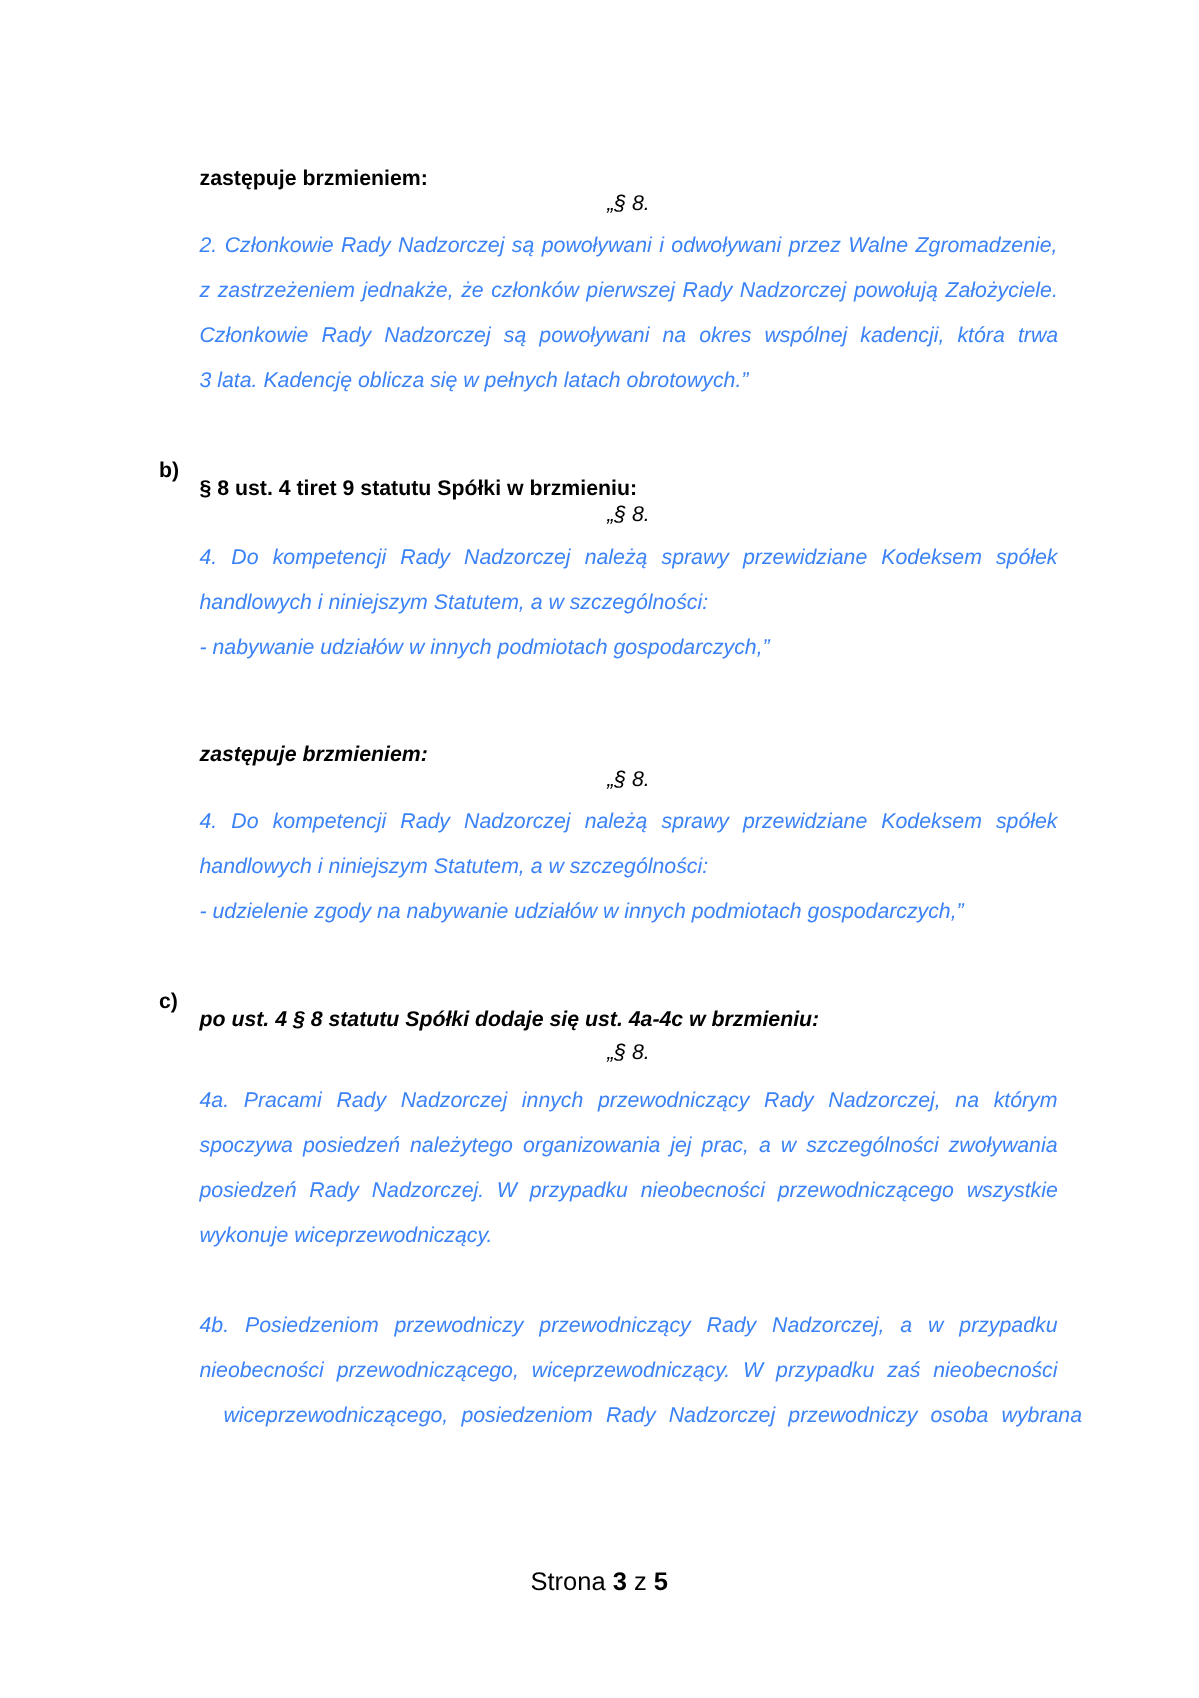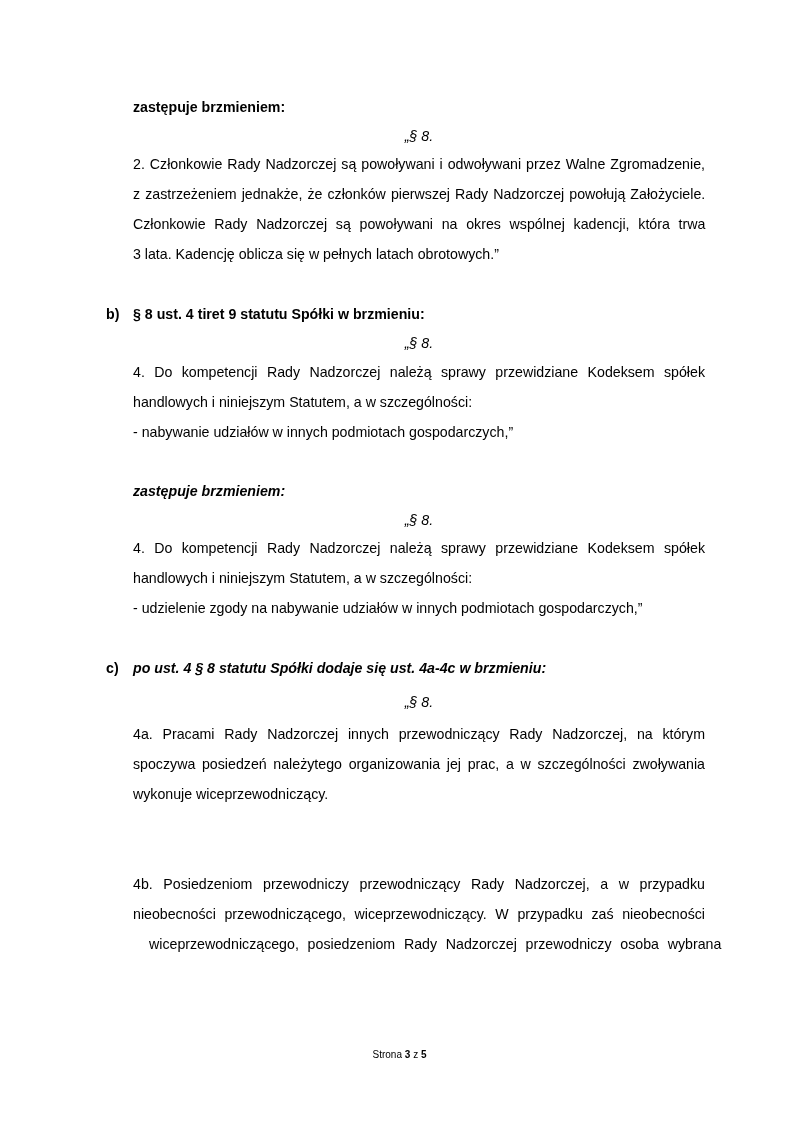"zastępuje brzmieniem:" .bold { margin-top: none -> 12px }
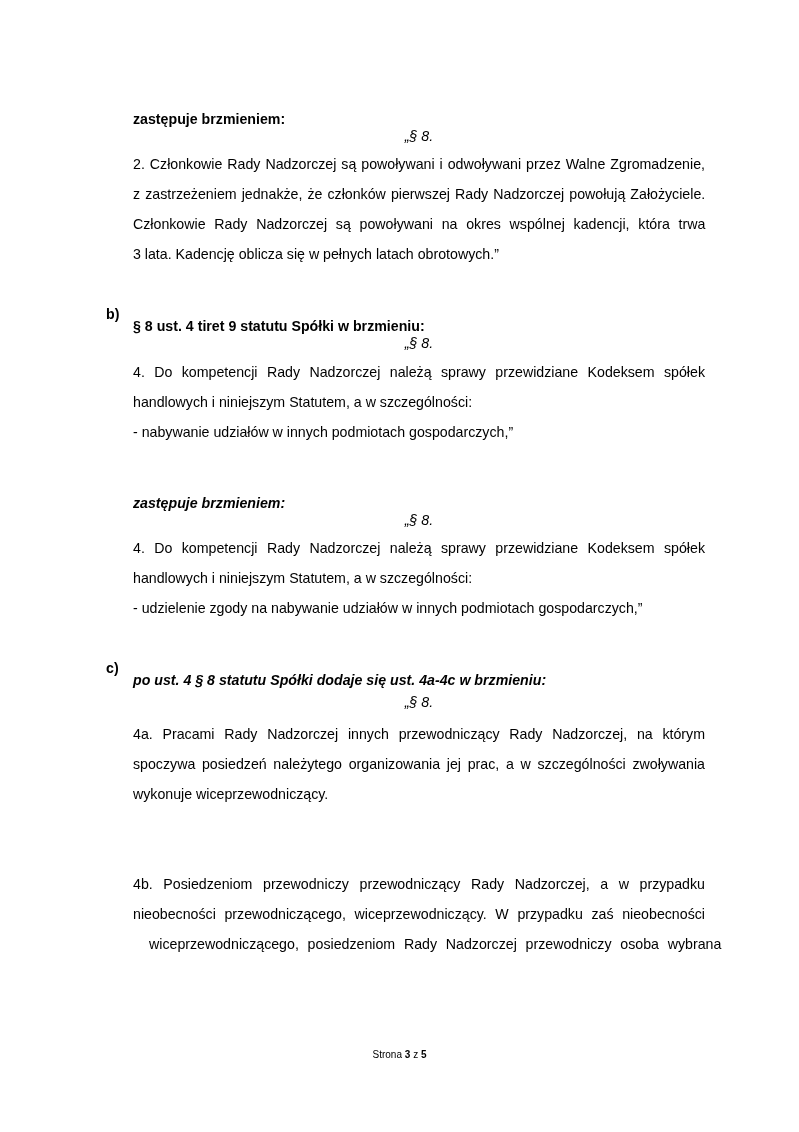"2. Członkowie Rady Nadzorczej są" .body-block { color: #000000 -> #3b82f6; font-style: none -> italic }
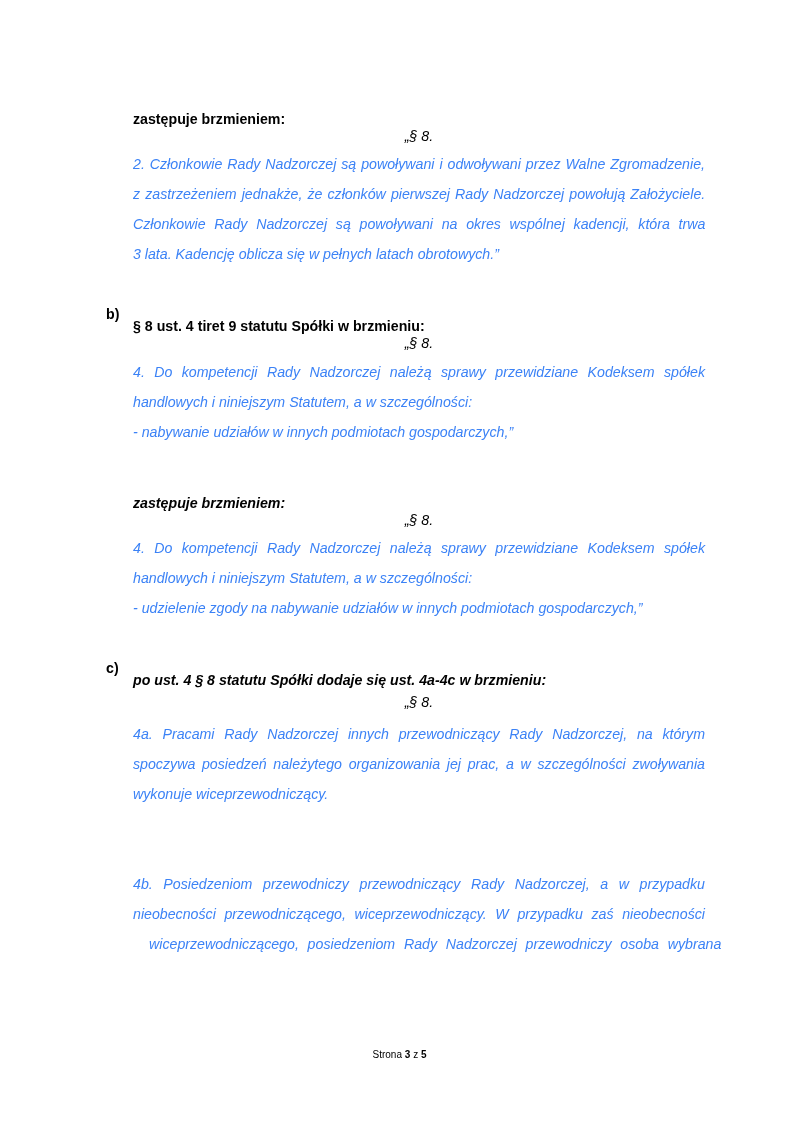"posiedzeń Rady Nadzorczej. W przypadku" span.justify-line { html: none -> <span>posiedzeń Rady Nadzorczej. W przypadku nieobecności przewodniczącego wszystkie</span> }
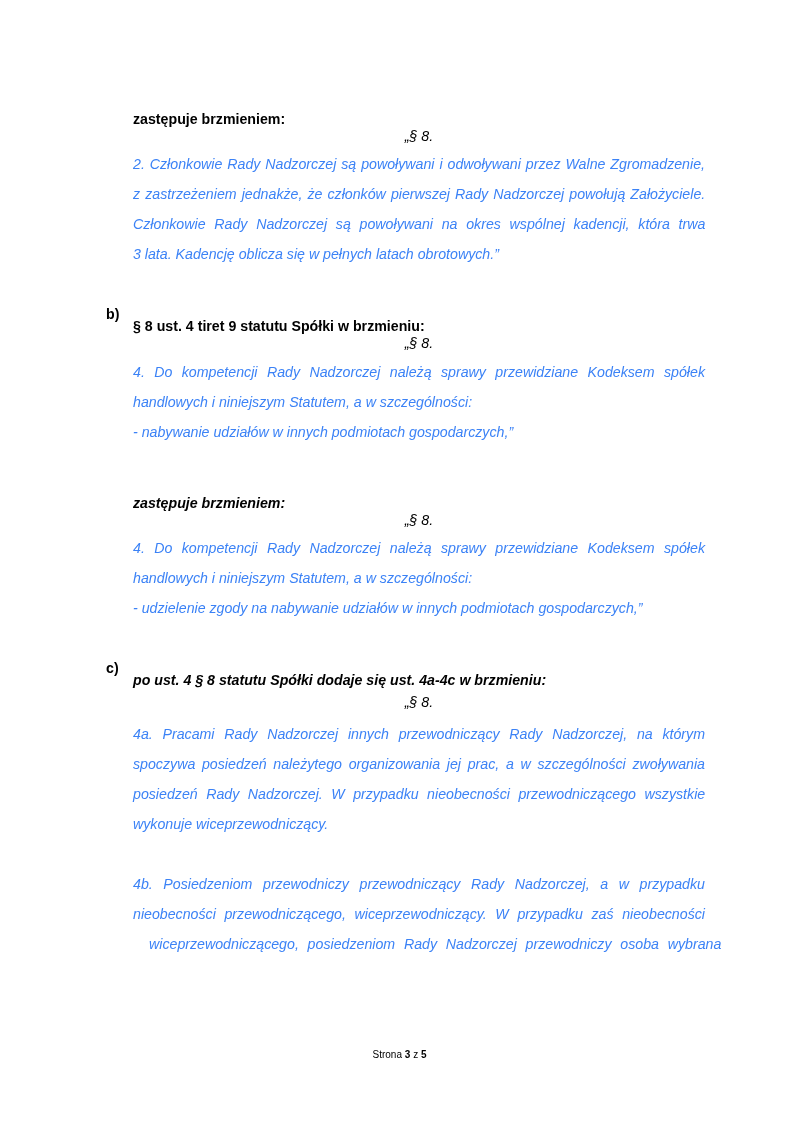"Strona 3 z 5" .footer { font-size: 10px -> 17px }
